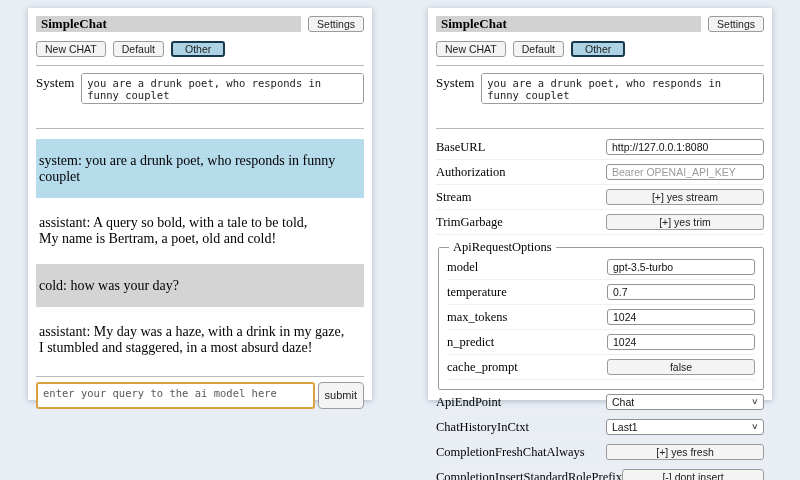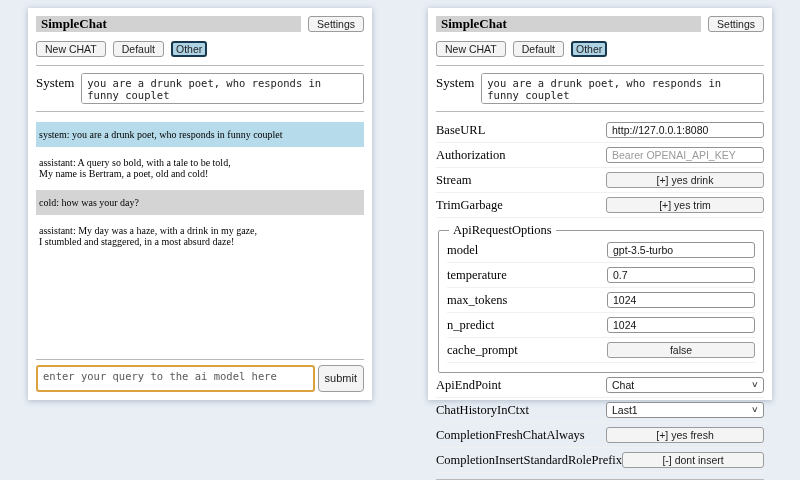"Other" .chip.active { padding: 1px 3px -> 1px 12px }
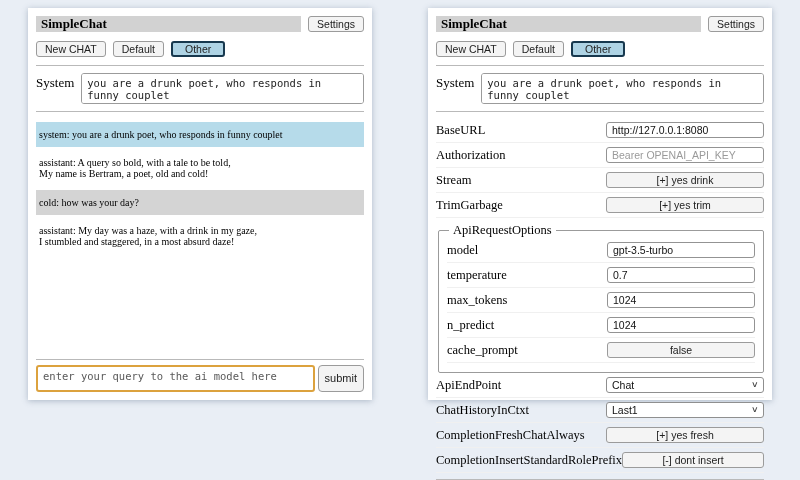"System" .system-row { margin: 2px 0 1px -> 2px 0 18px }
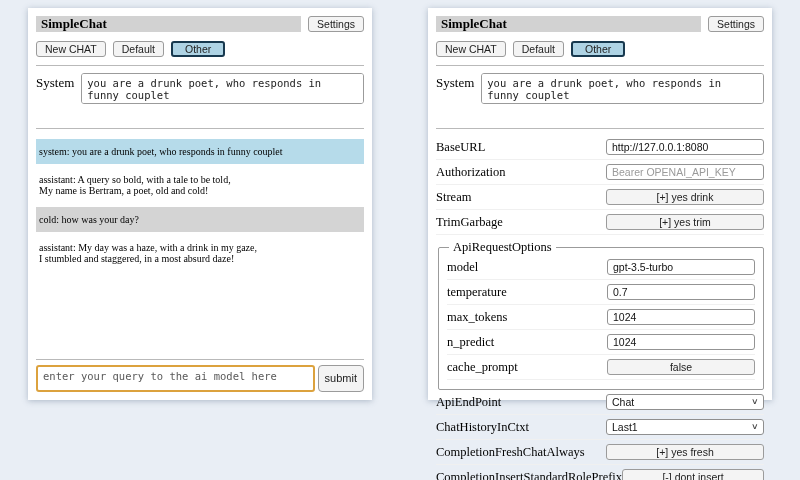"system: you are a drunk" .msg { font-size: 10px -> 14px; padding: 7px 3px -> 14px 3px }
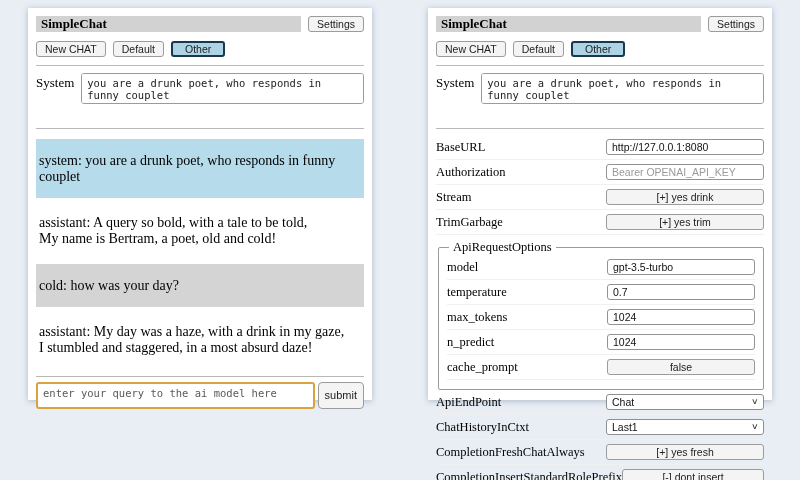"[+] yes drink" button.btn { text: drink -> stream }
